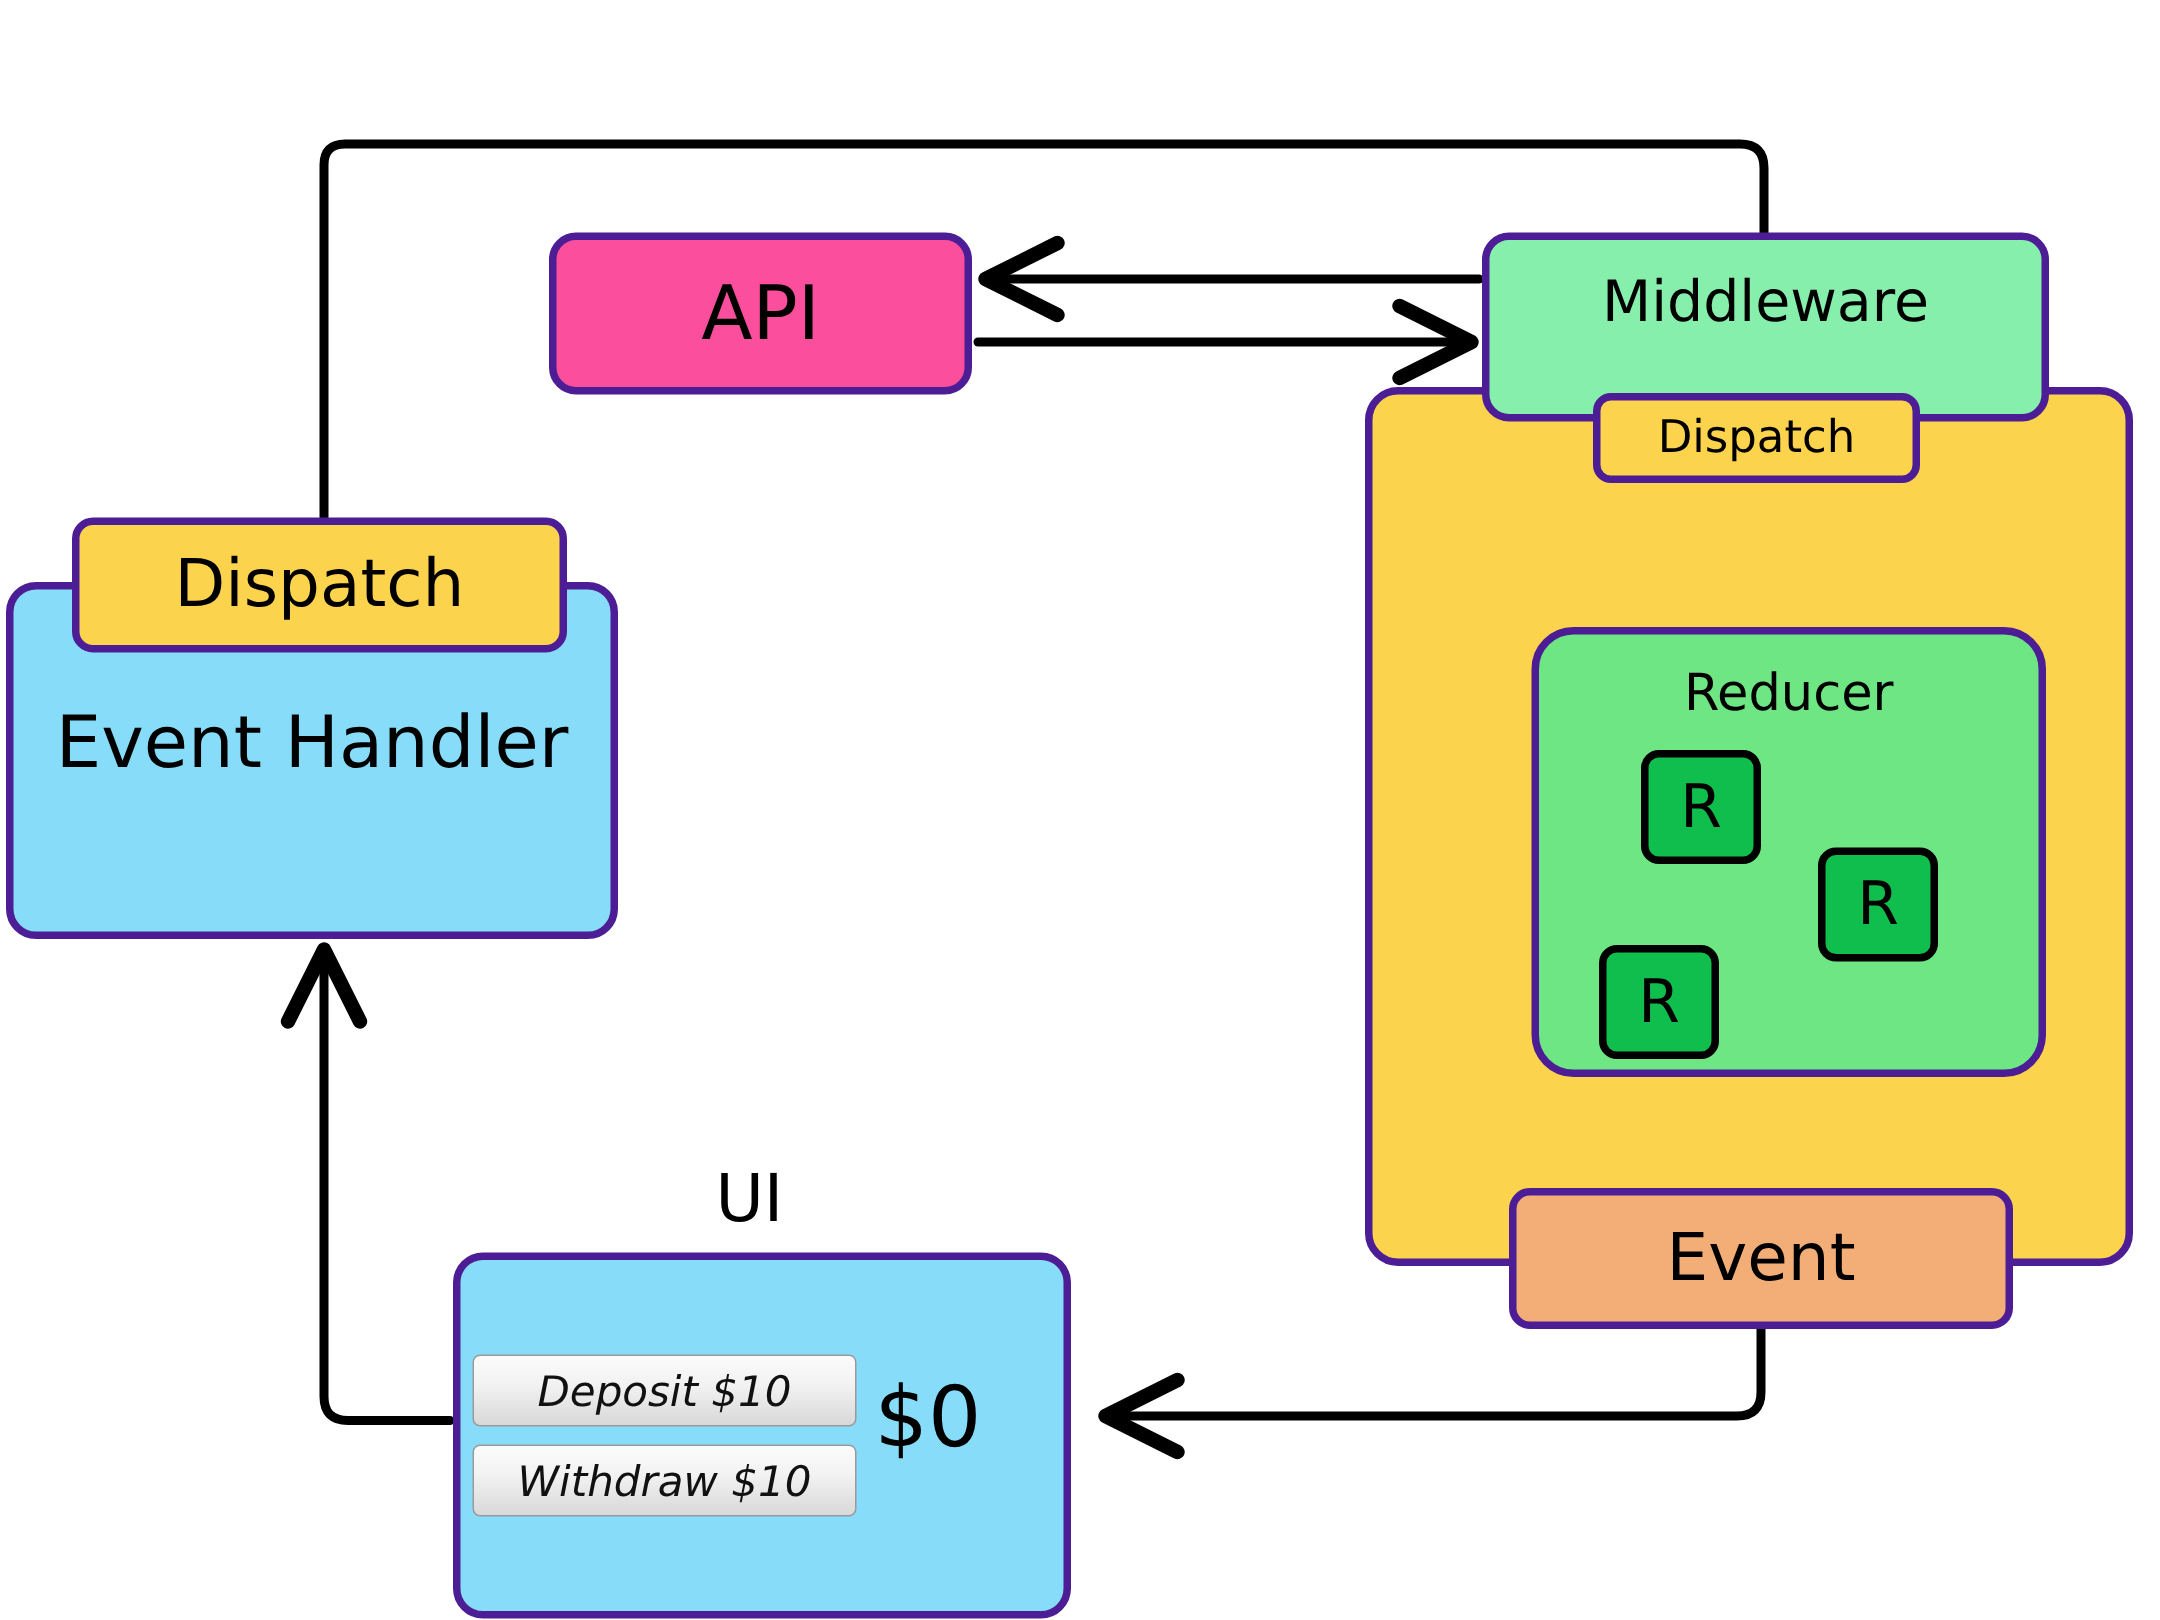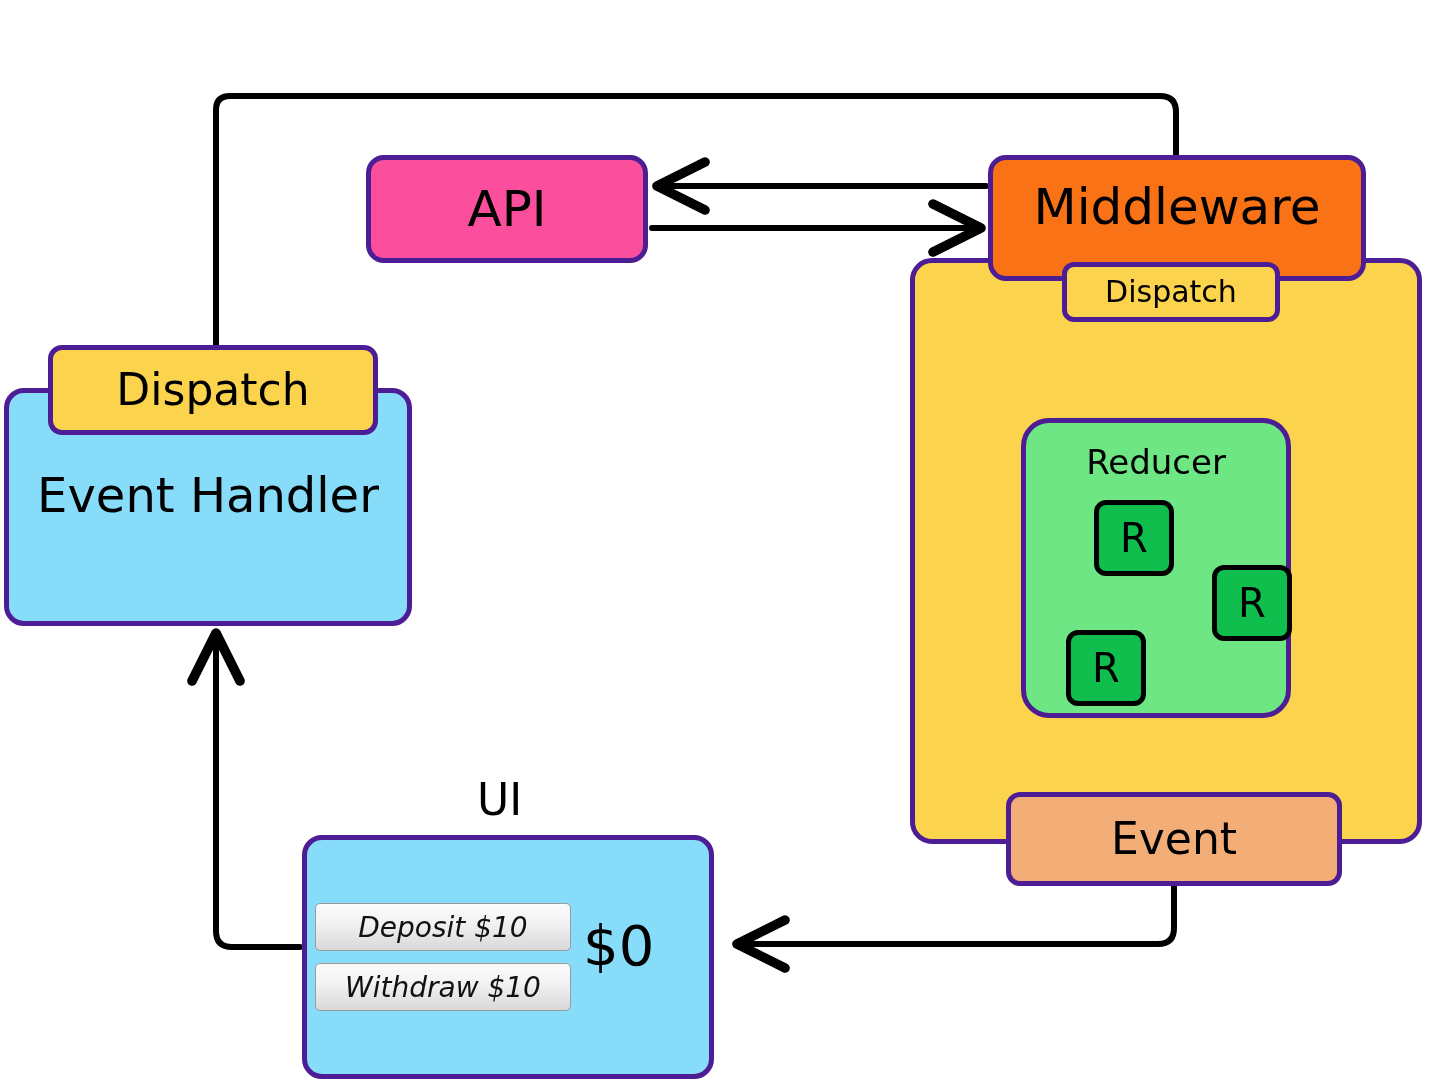"Middleware" #middleware-box { background: #f97316 -> #86efac; font-size: 50px -> 38px }
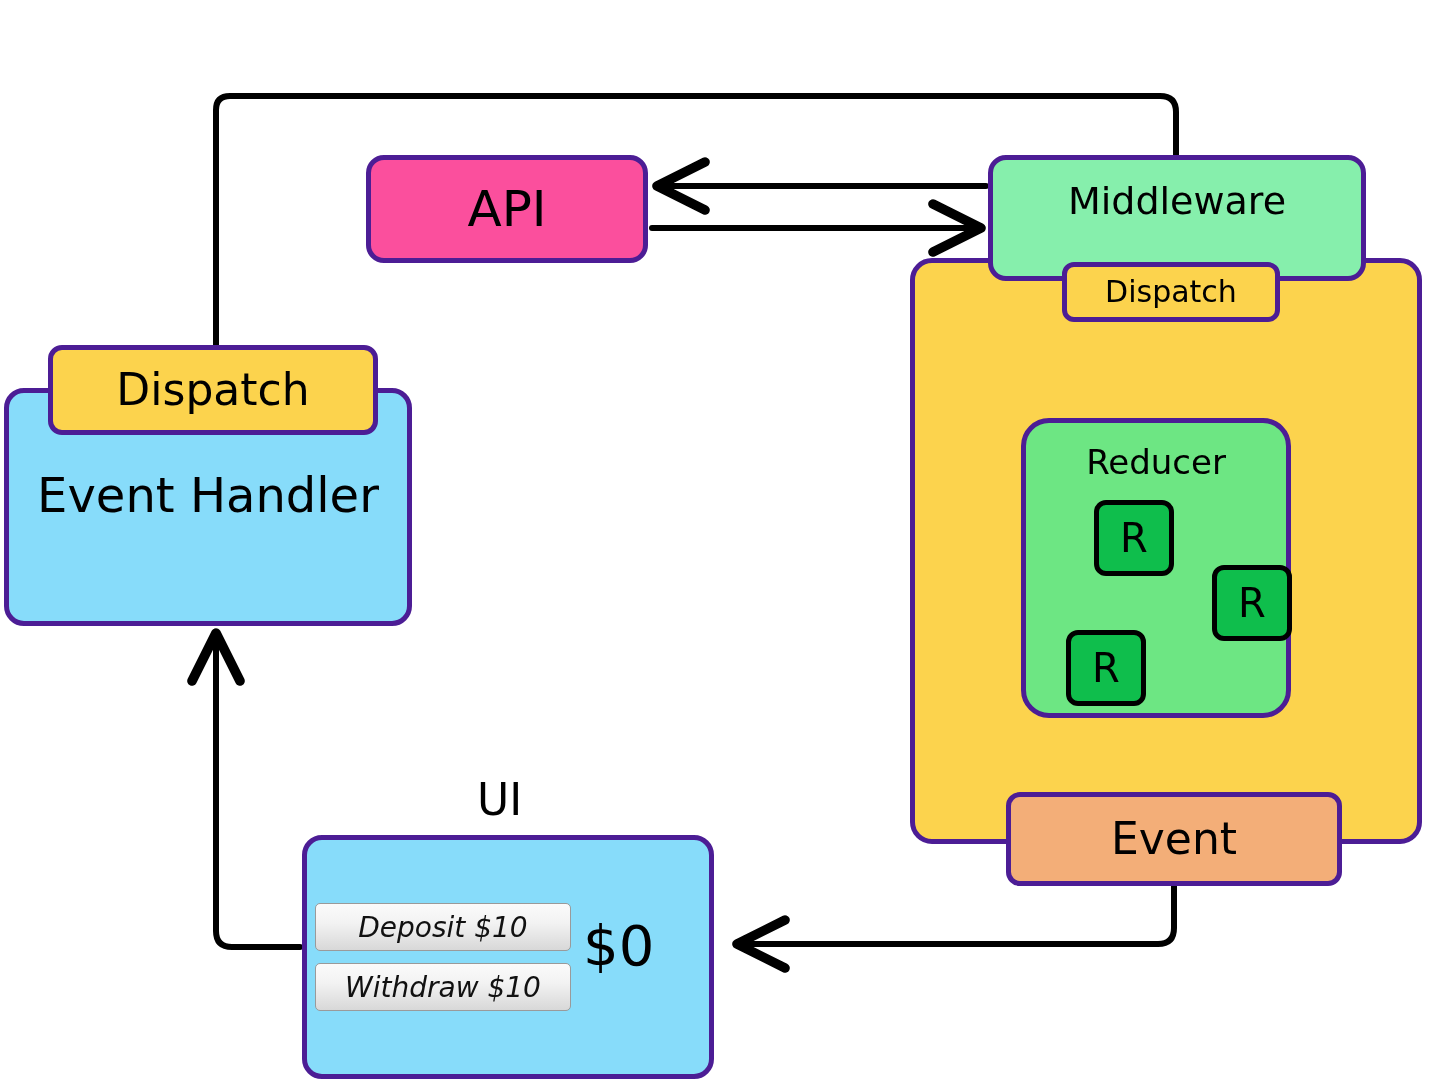"Reducer" #reducer-box { width: 270px -> 343px }
